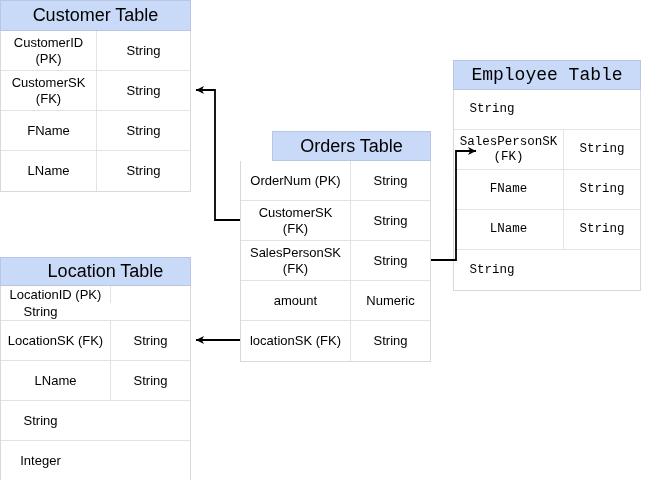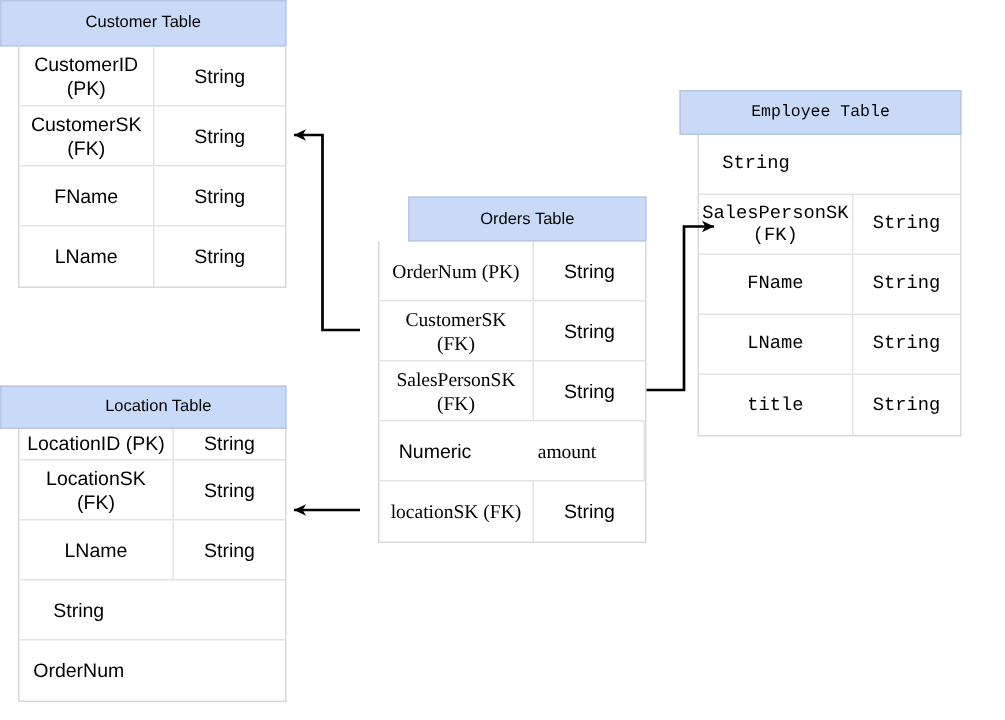"Customer Table" .entity-header { font-size: 11px -> 18px }
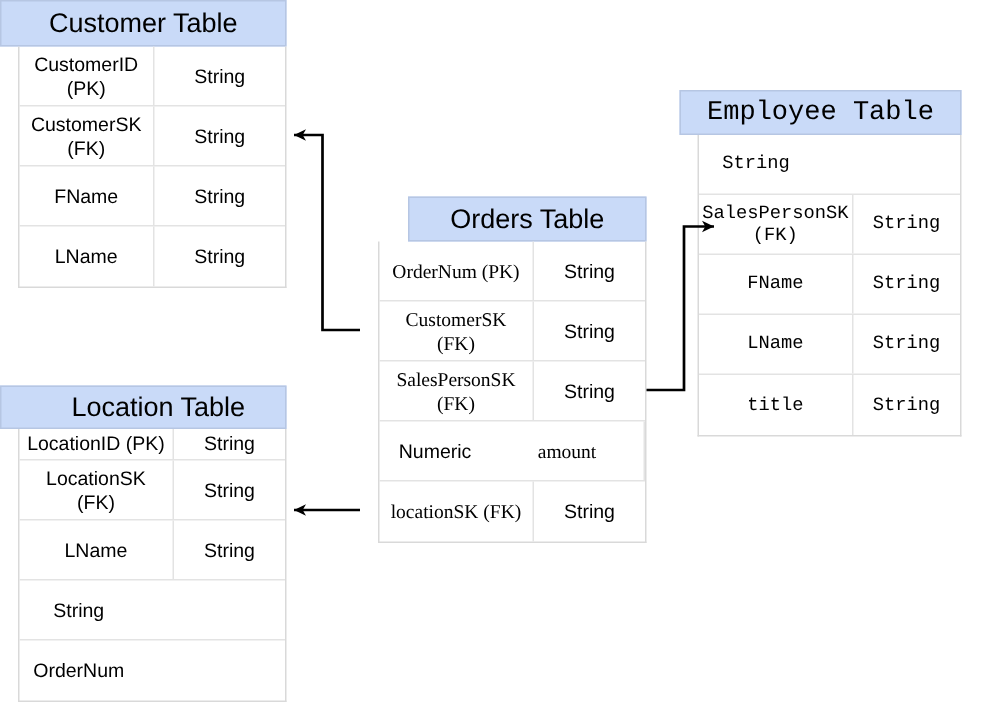"CustomerID (PK)" .entity-rows { margin-left: 12px -> none }
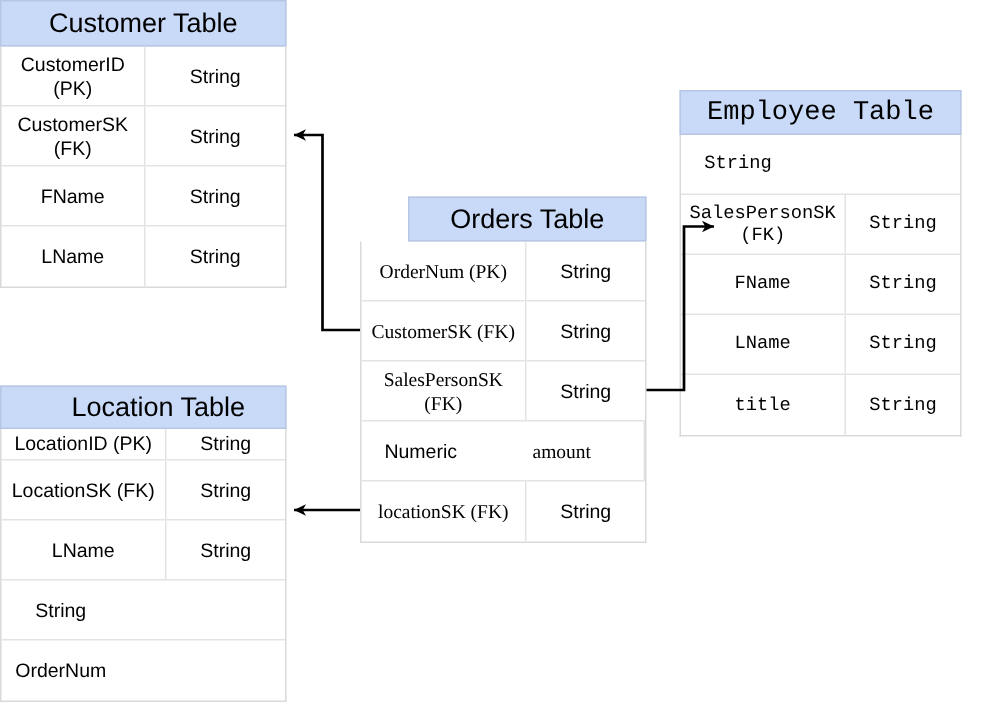"OrderNum (PK)" #entity-orders .cell-name { font-family: Liberation Serif, serif -> none }
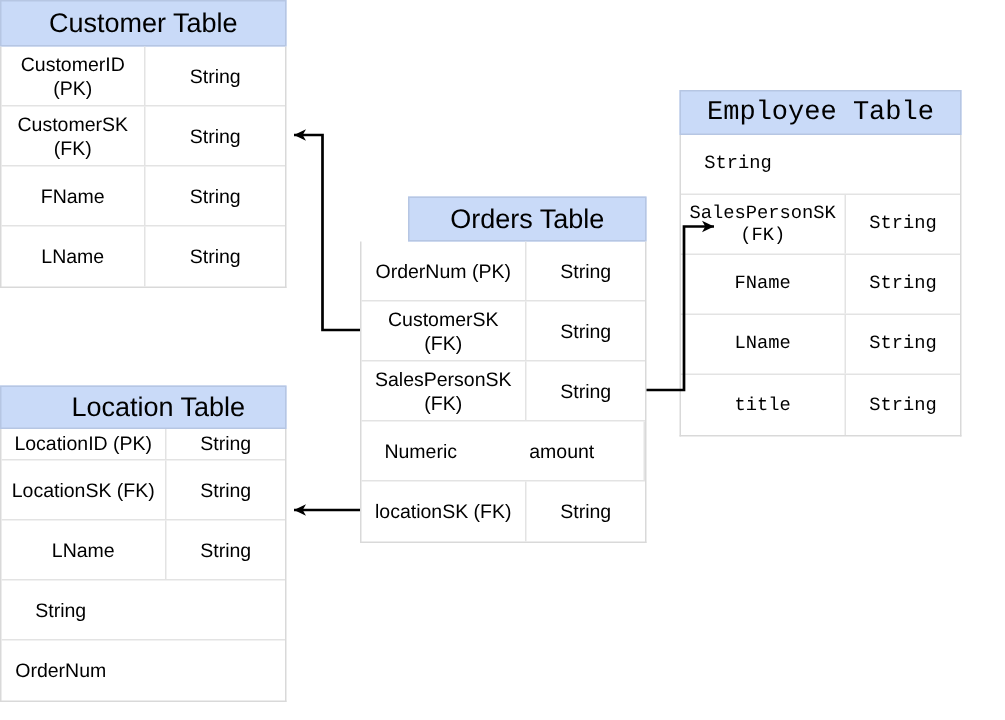"title" div.cell { html: <div>title</div> -> none }
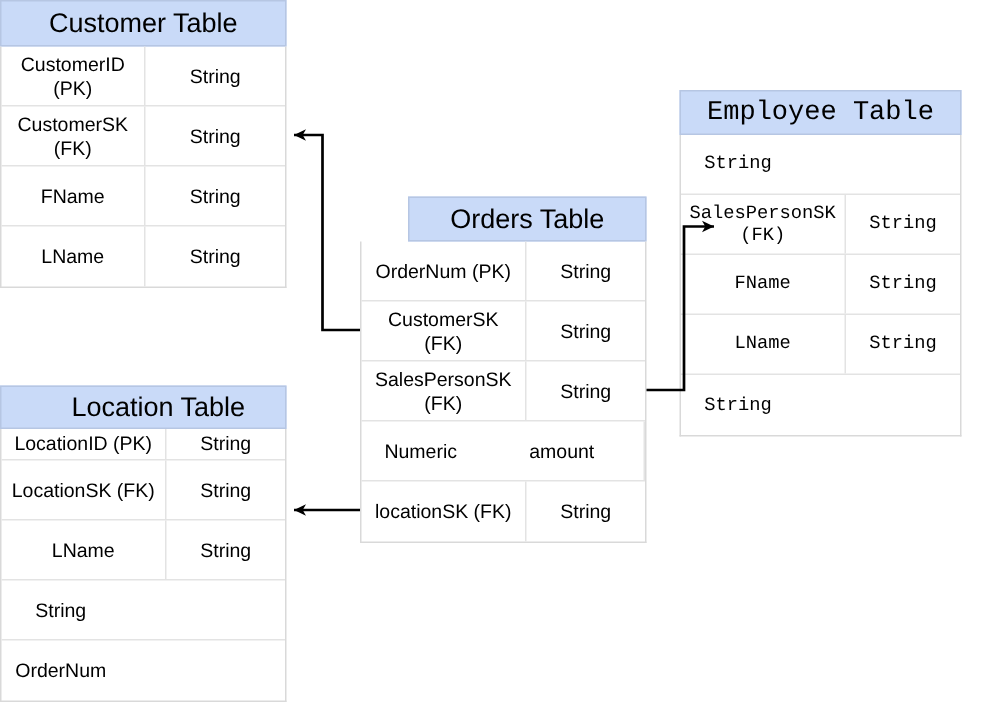"LocationID (PK)" #entity-location .erow:first-child { flex-direction: none -> column; height: 21px -> 35px }
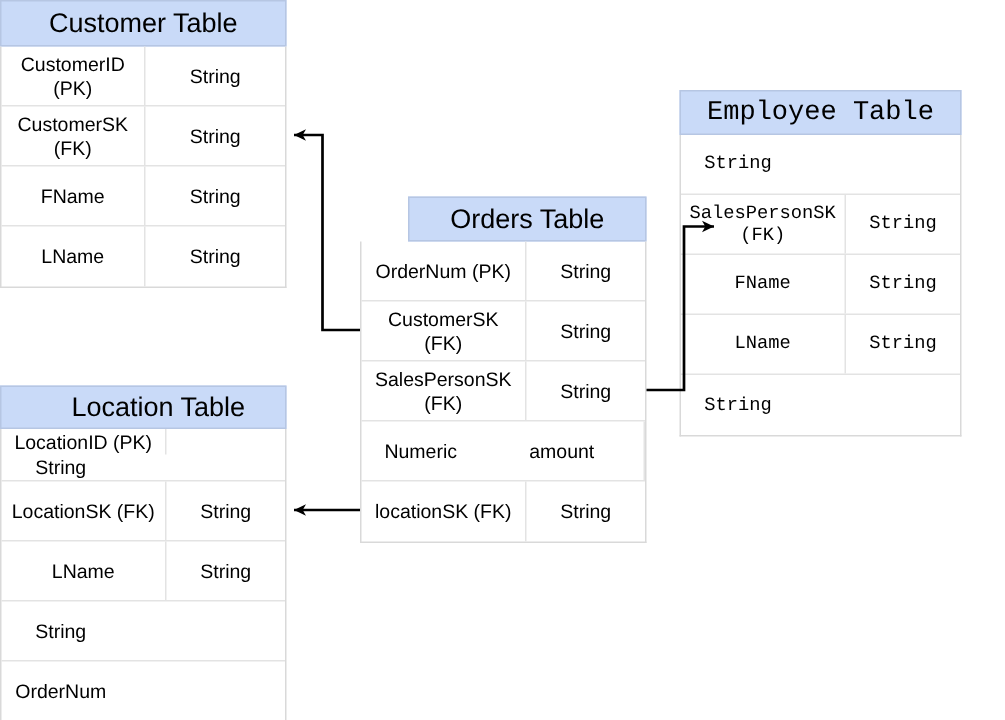"Numeric" div.cell { order: before "amount" -> after "amount" }
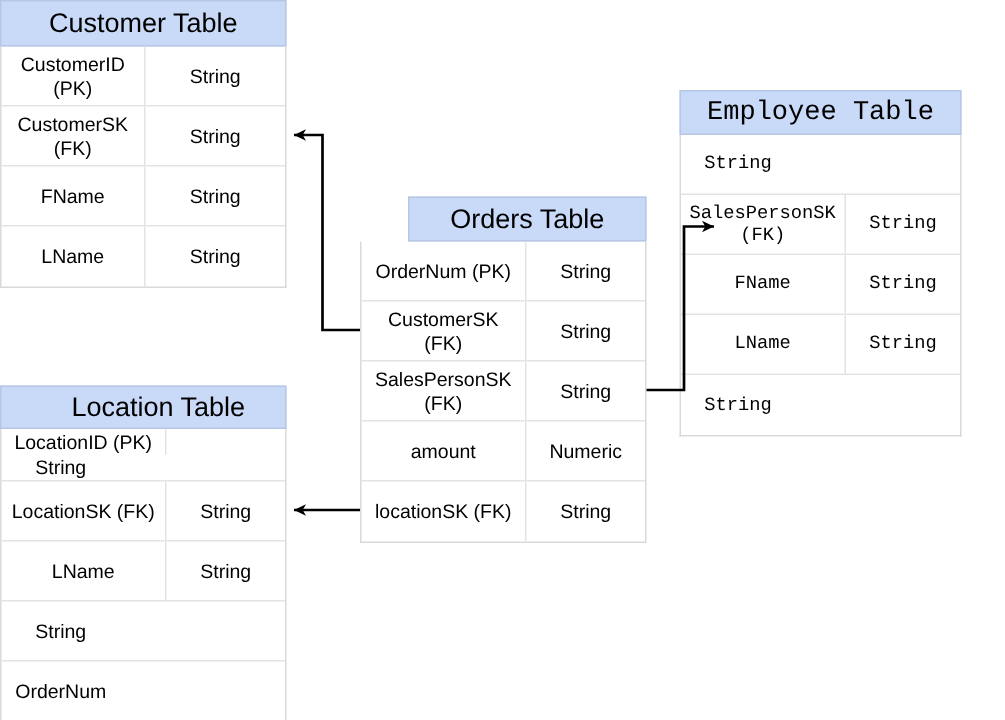"OrderNum" div.cell { text: OrderNum -> Integer }
